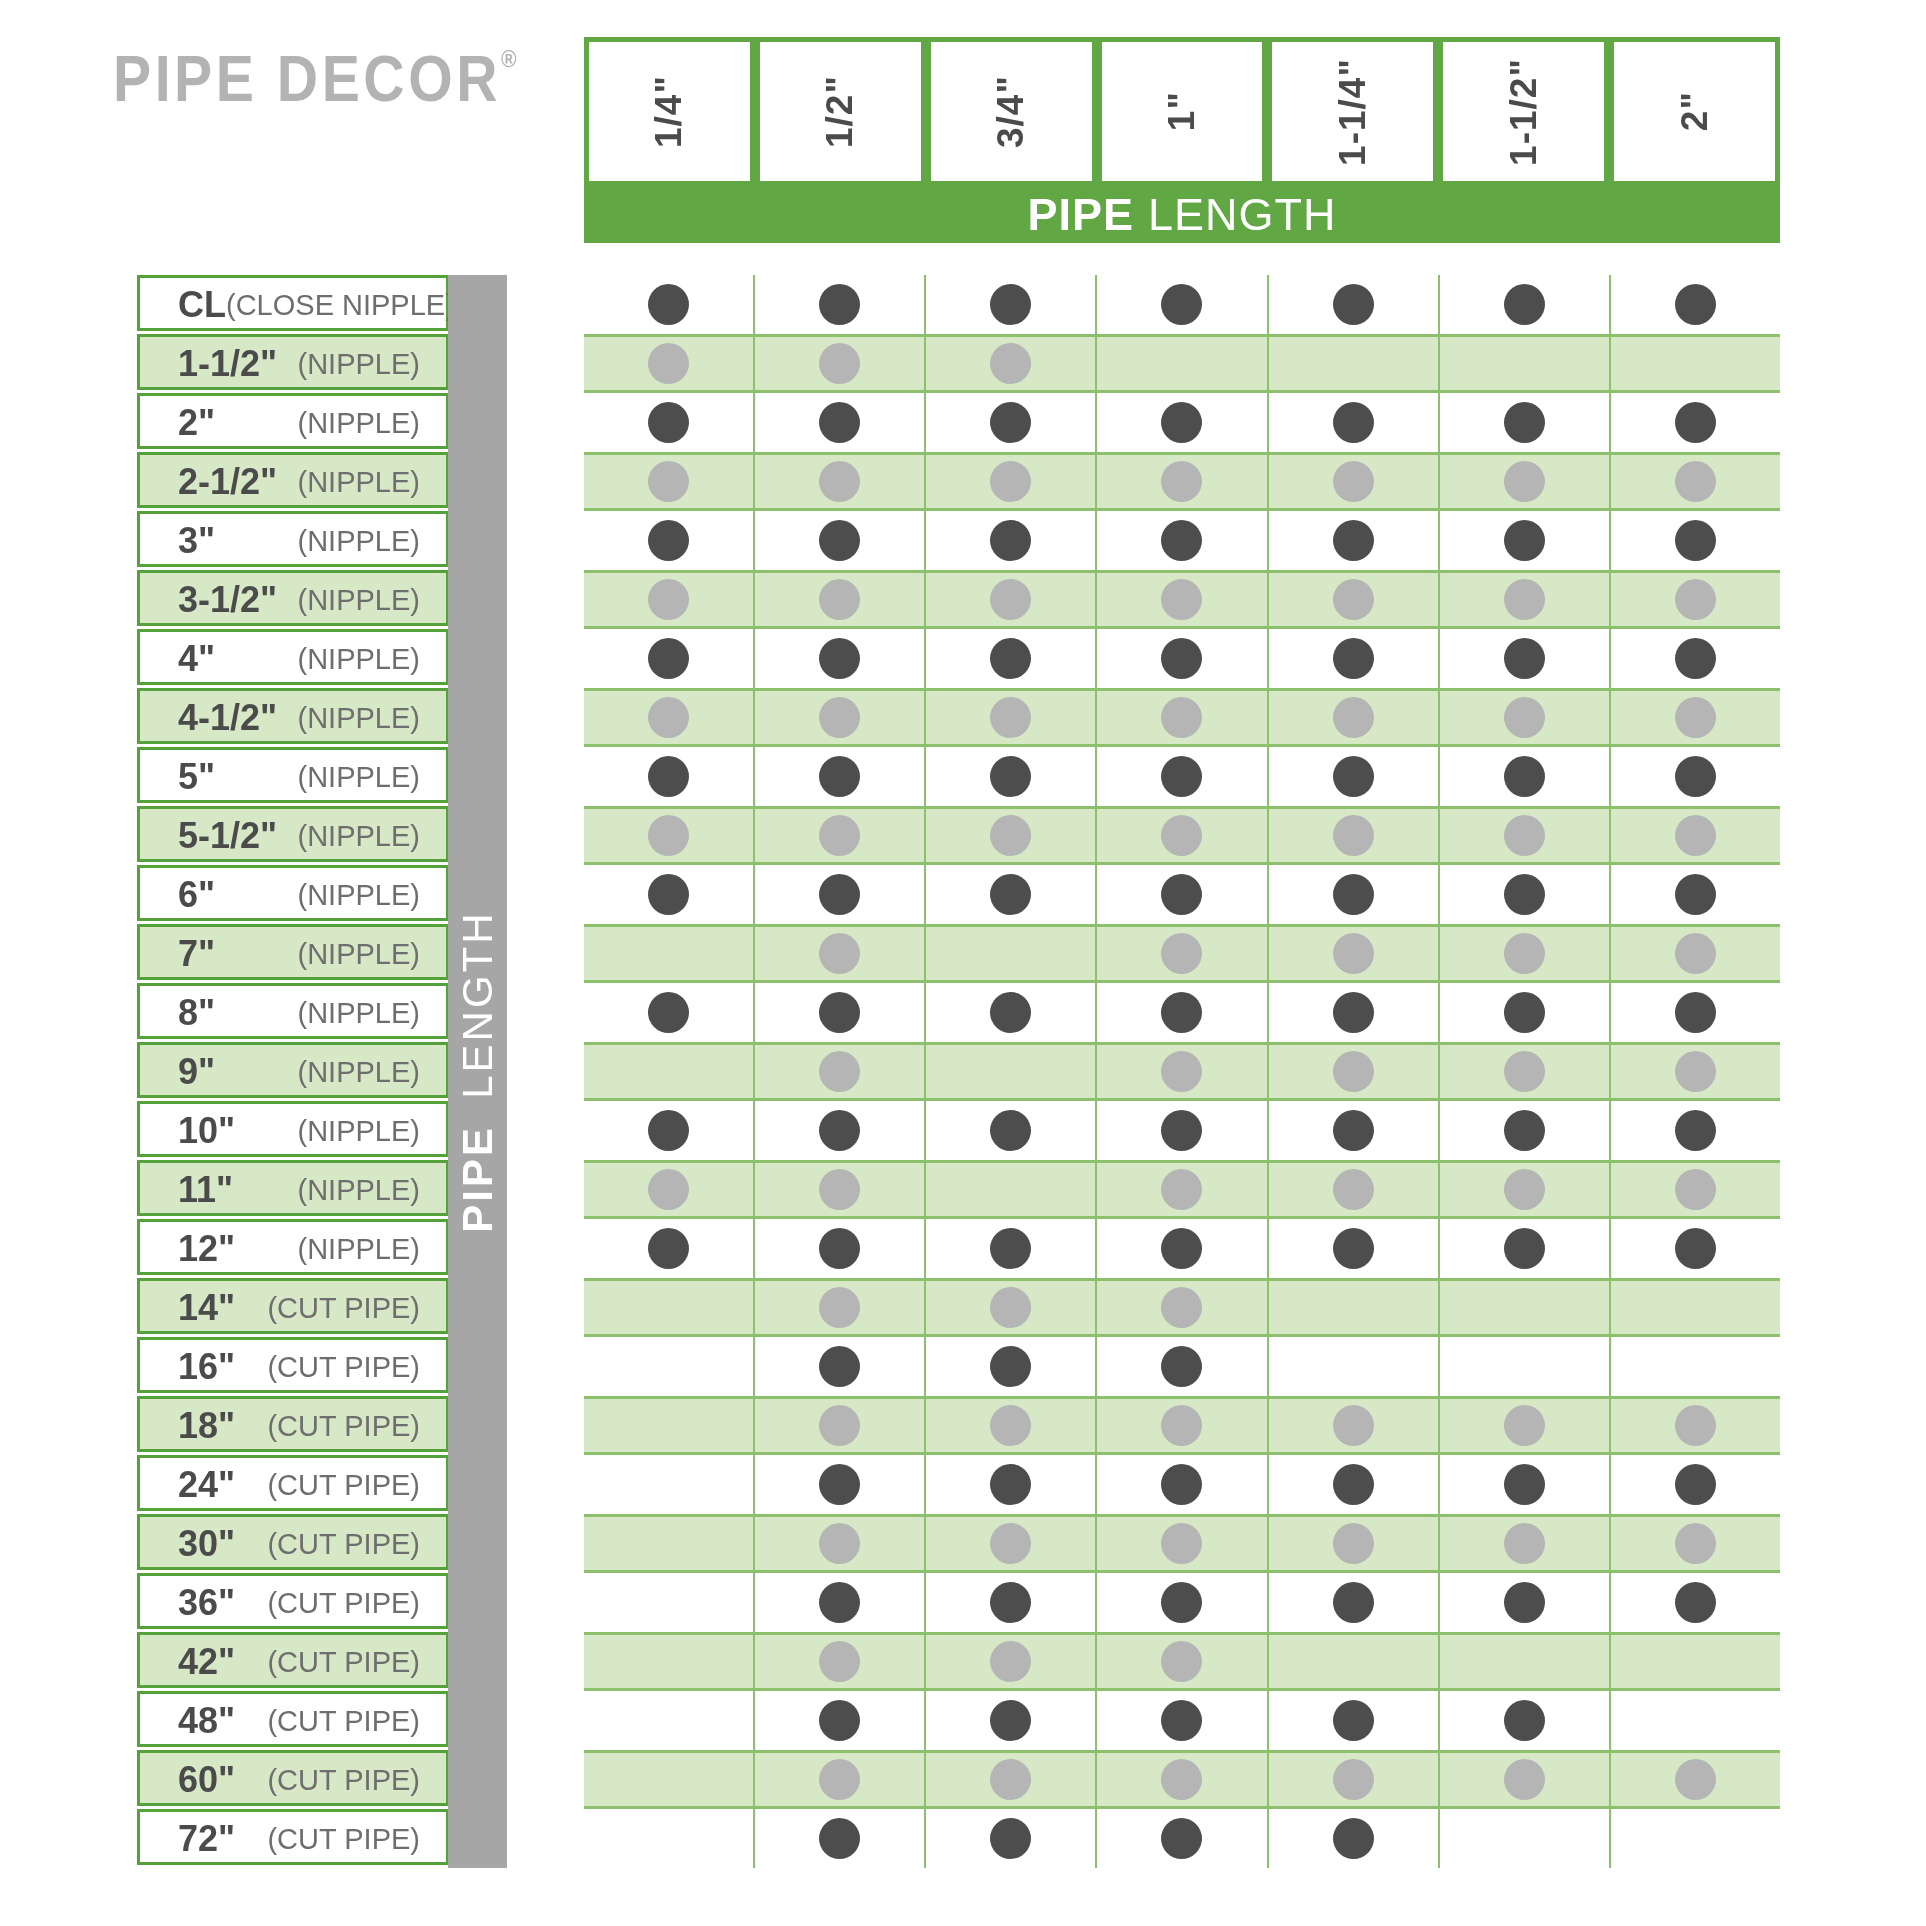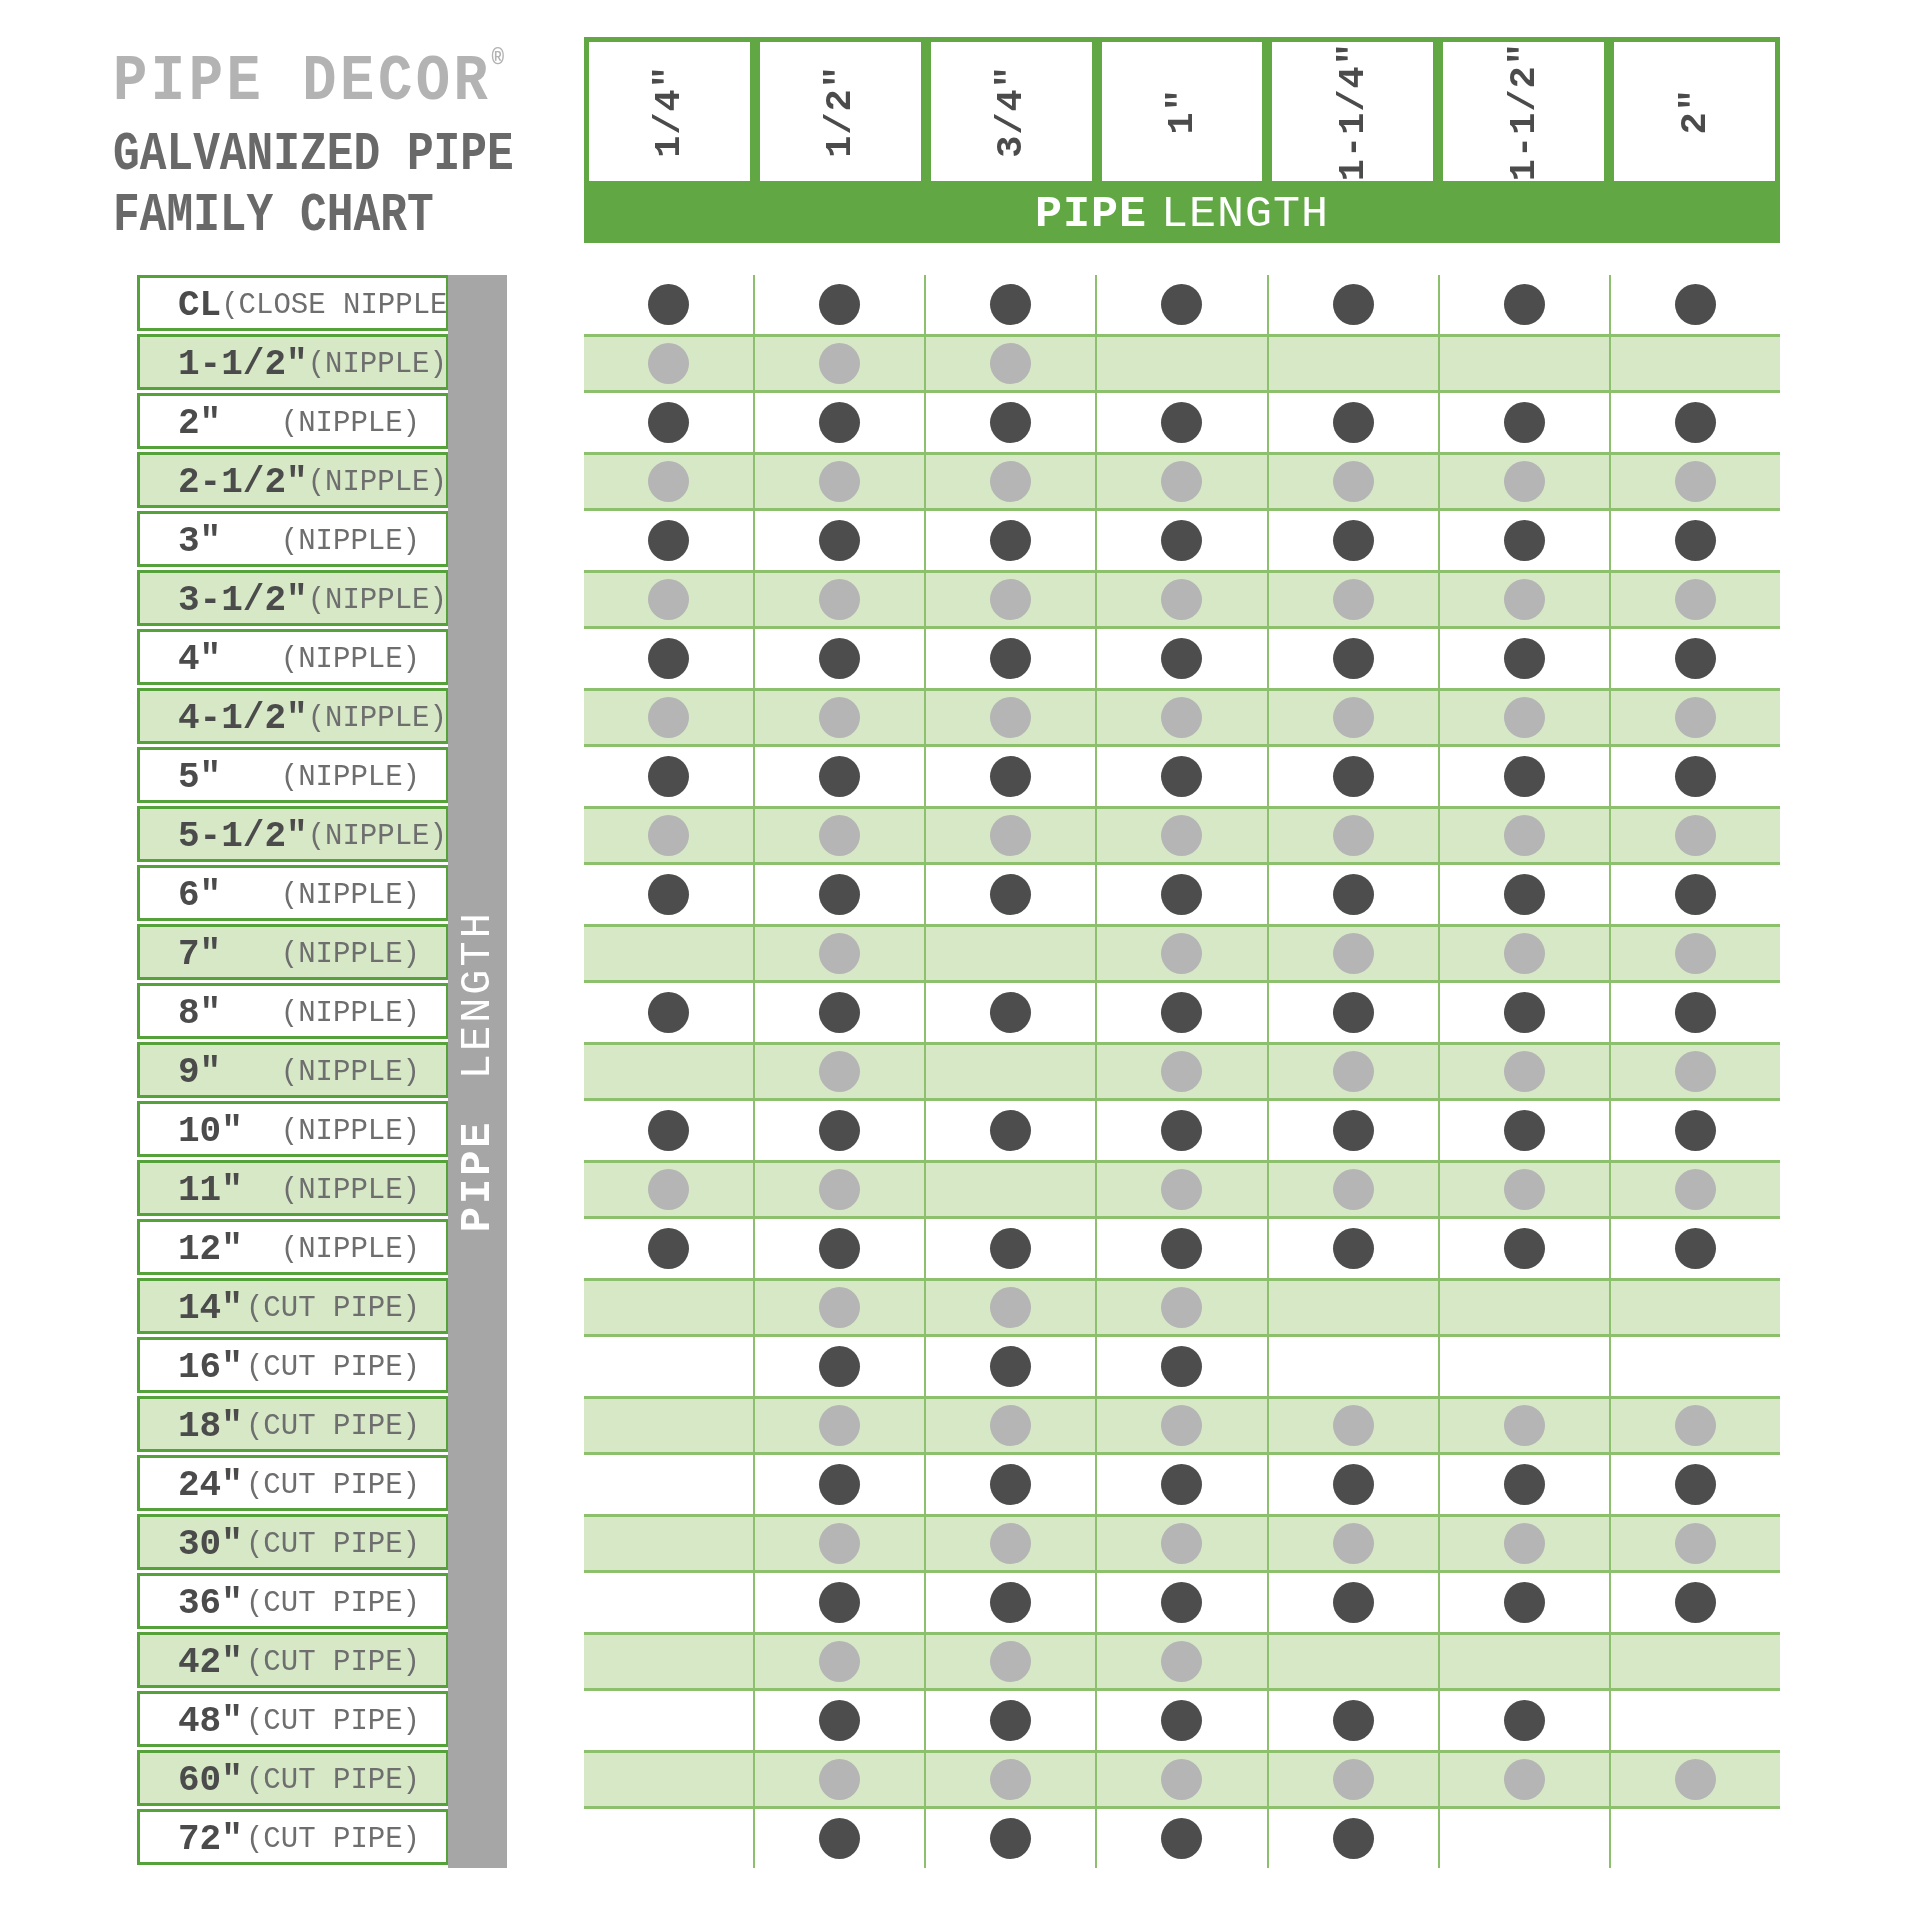"PIPE DECOR®" .canvas { font-family: Liberation Mono, monospace -> Liberation Sans, sans-serif }
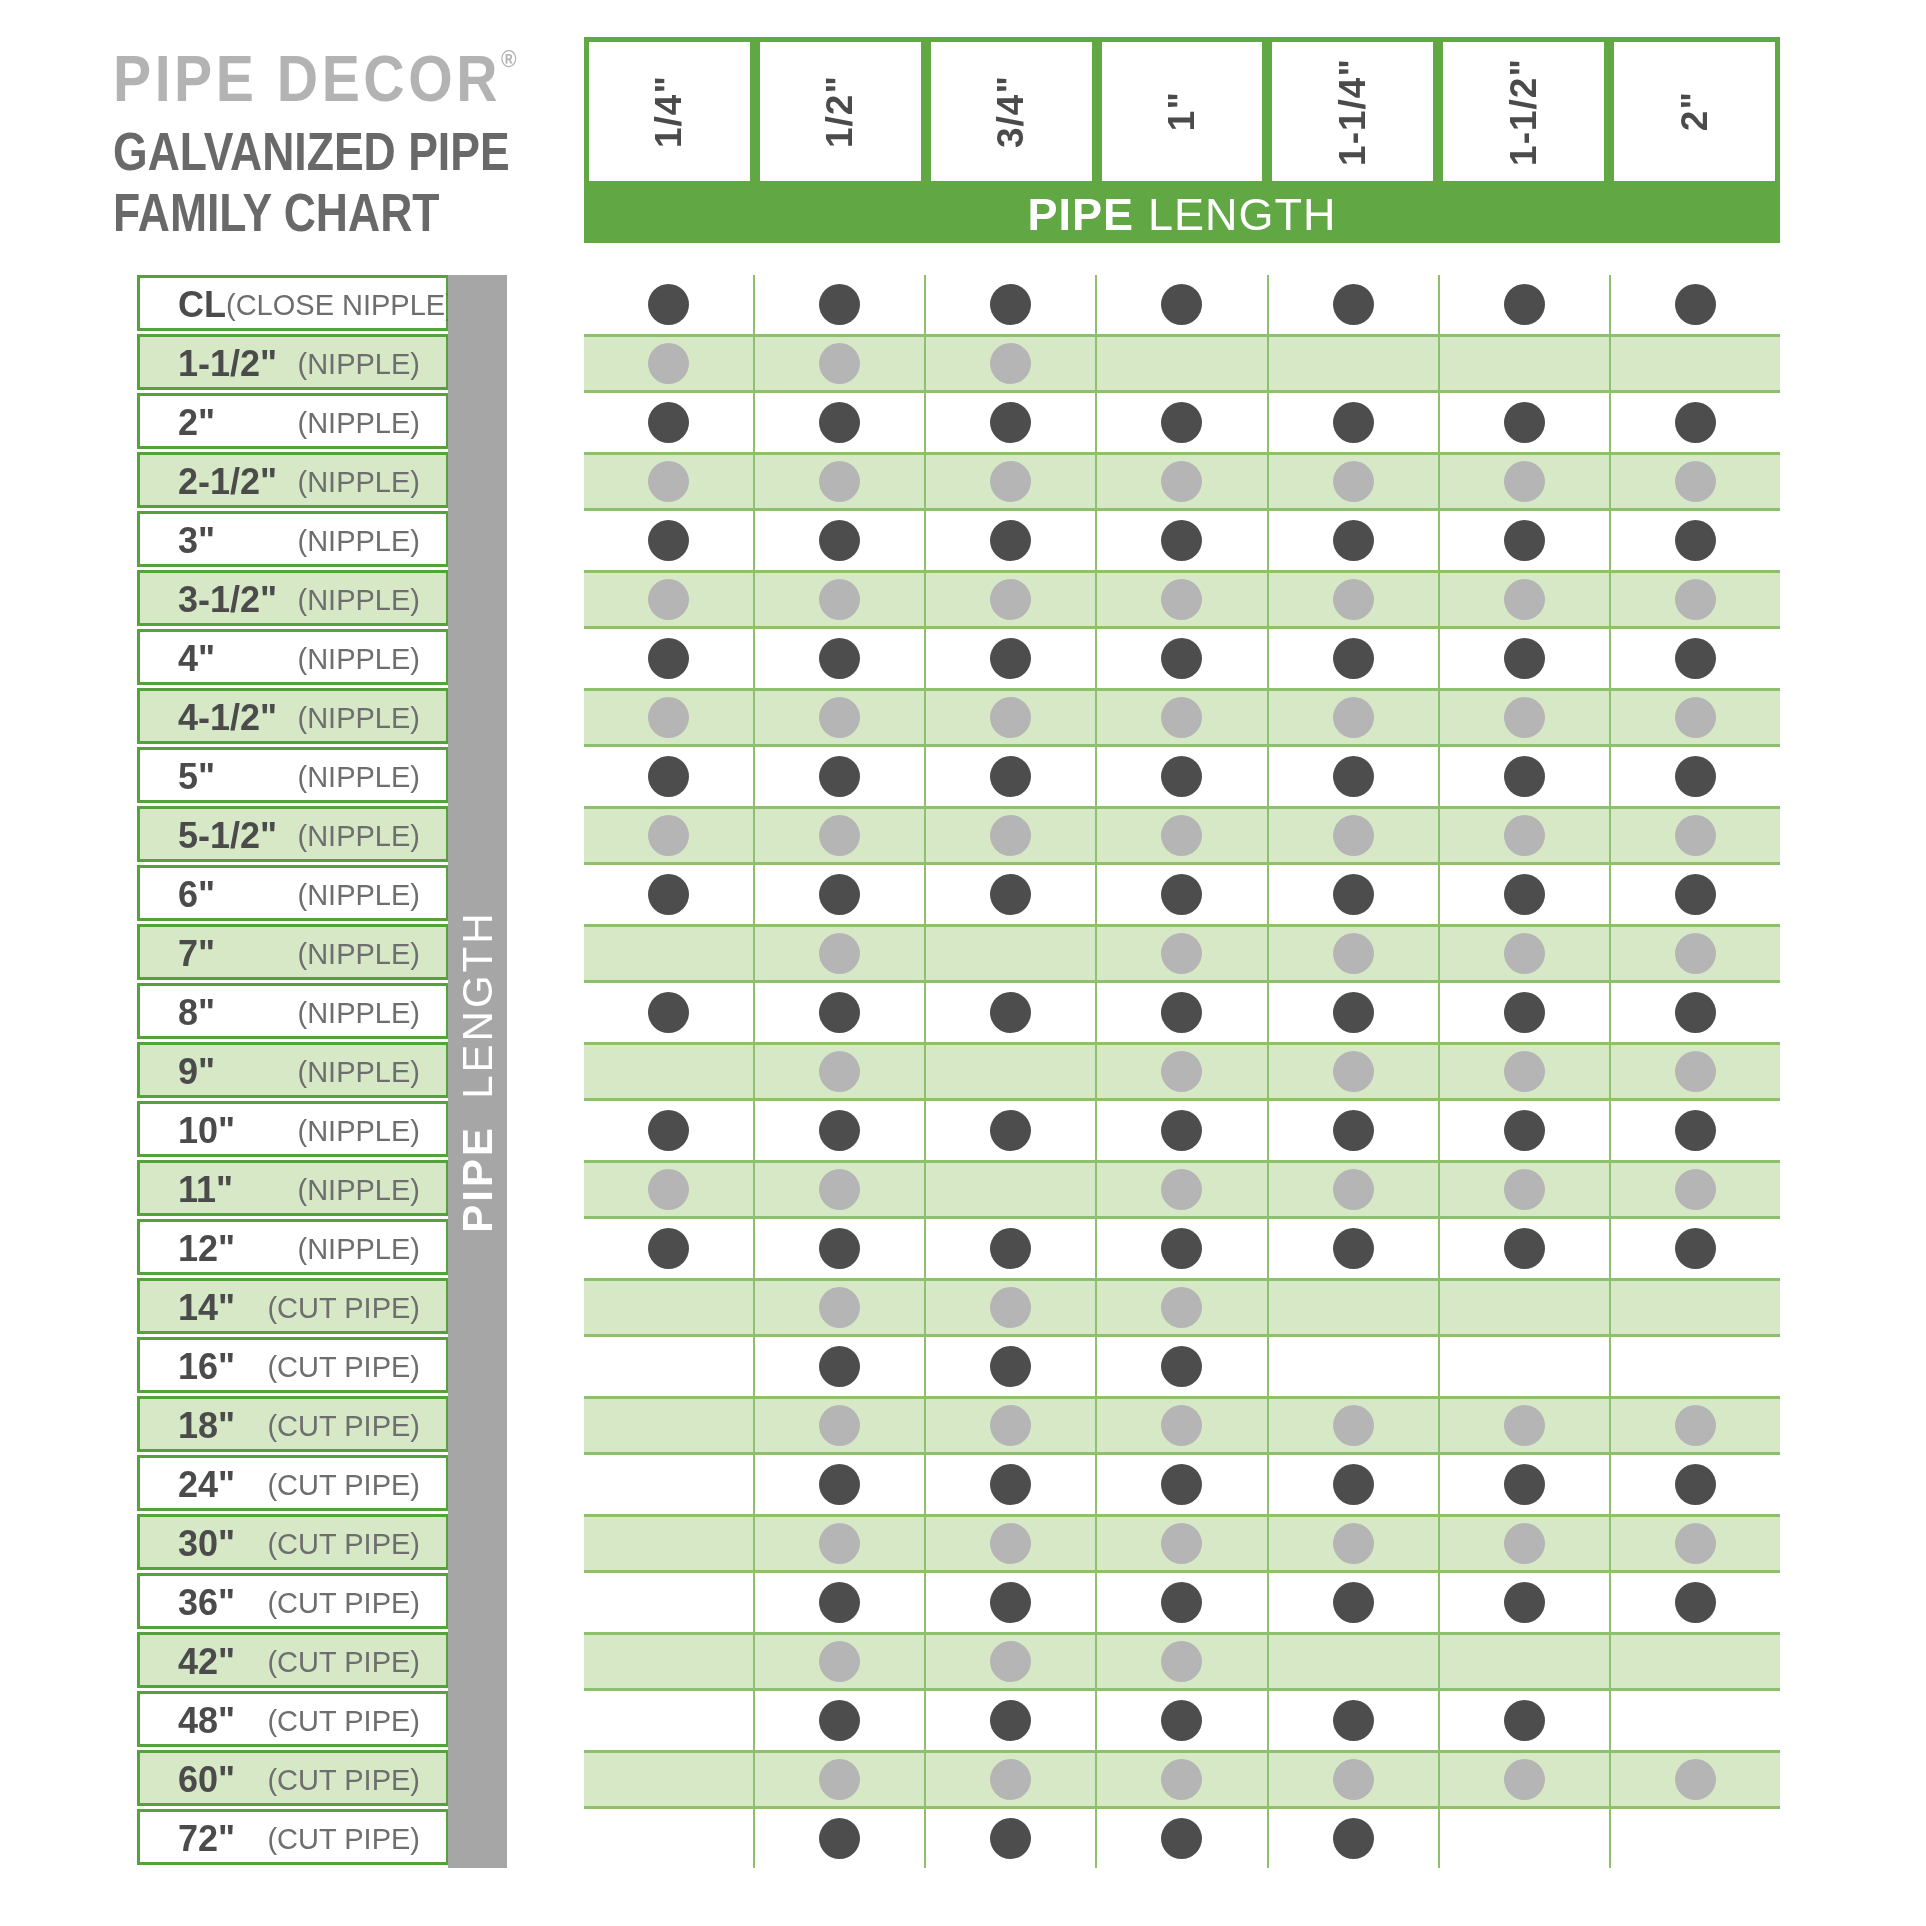"GALVANIZED PIPE" div.title-lines { html: <div> <div>GALVANIZED PIPE</div> <div>FAMILY CHART</div> </div> -> none }
